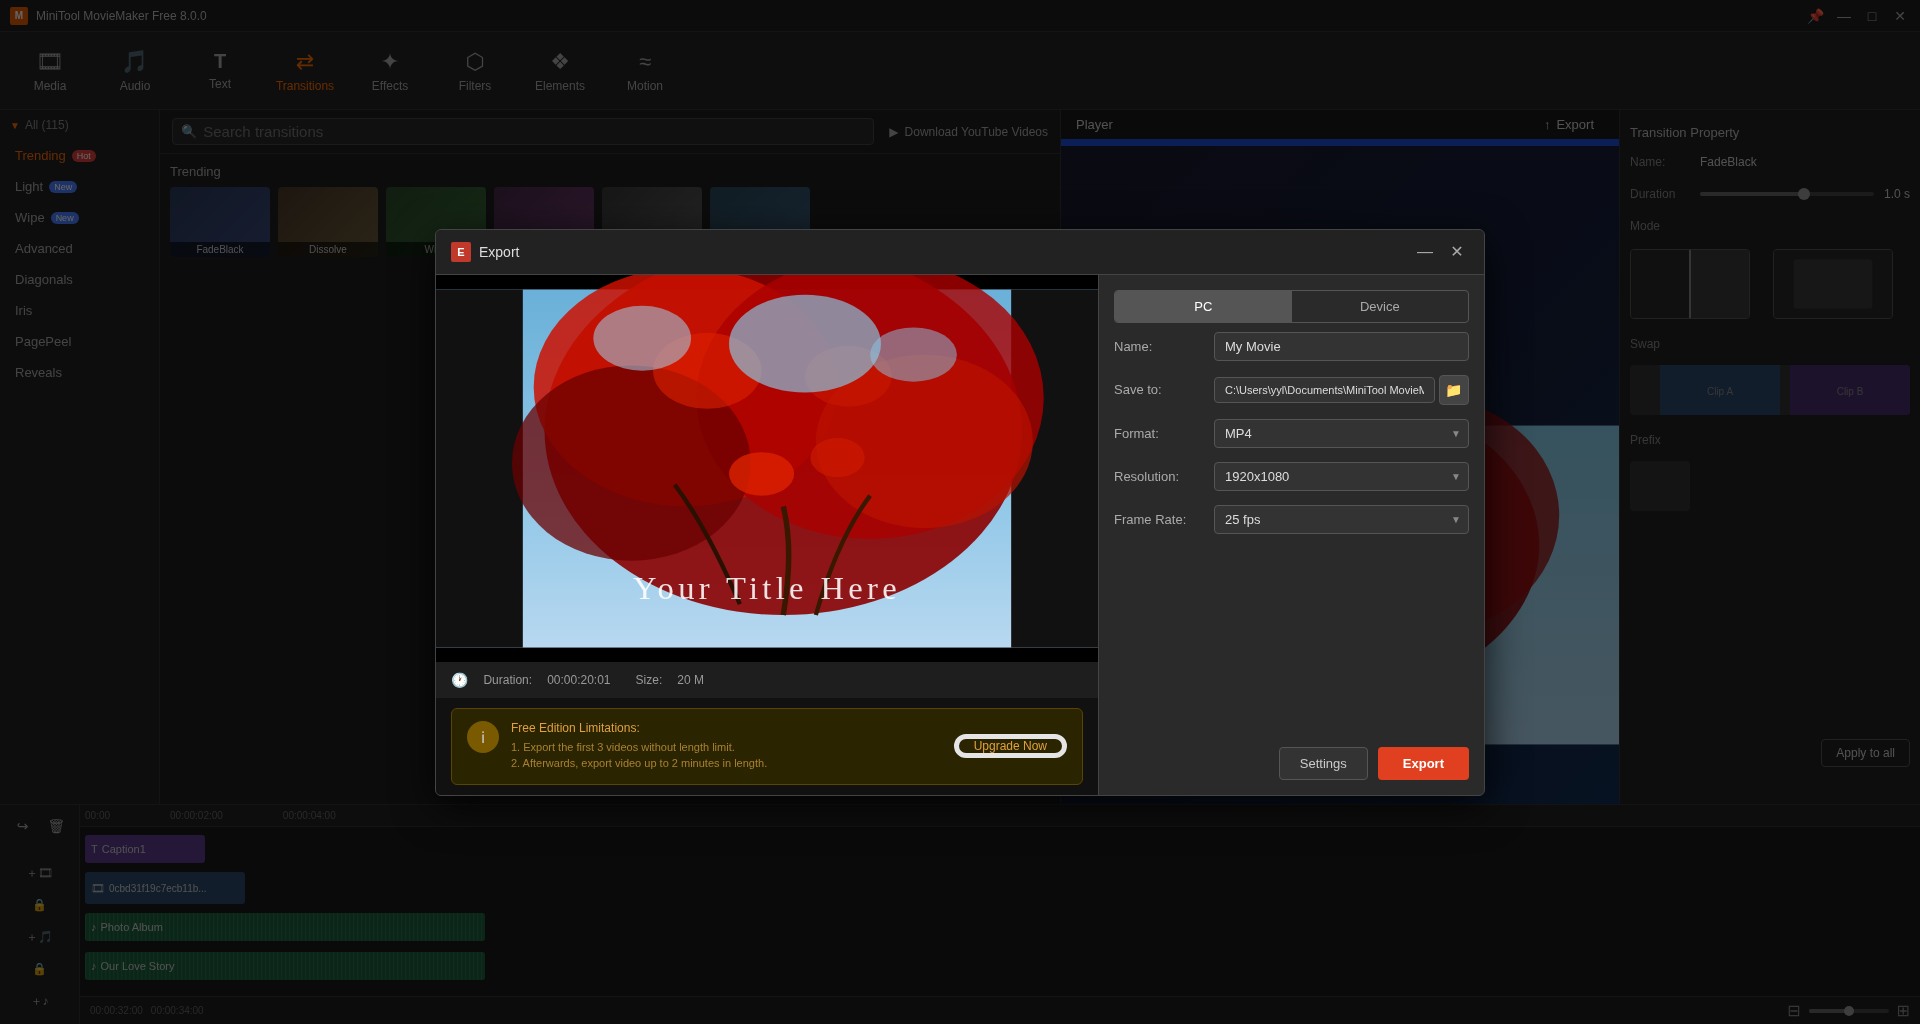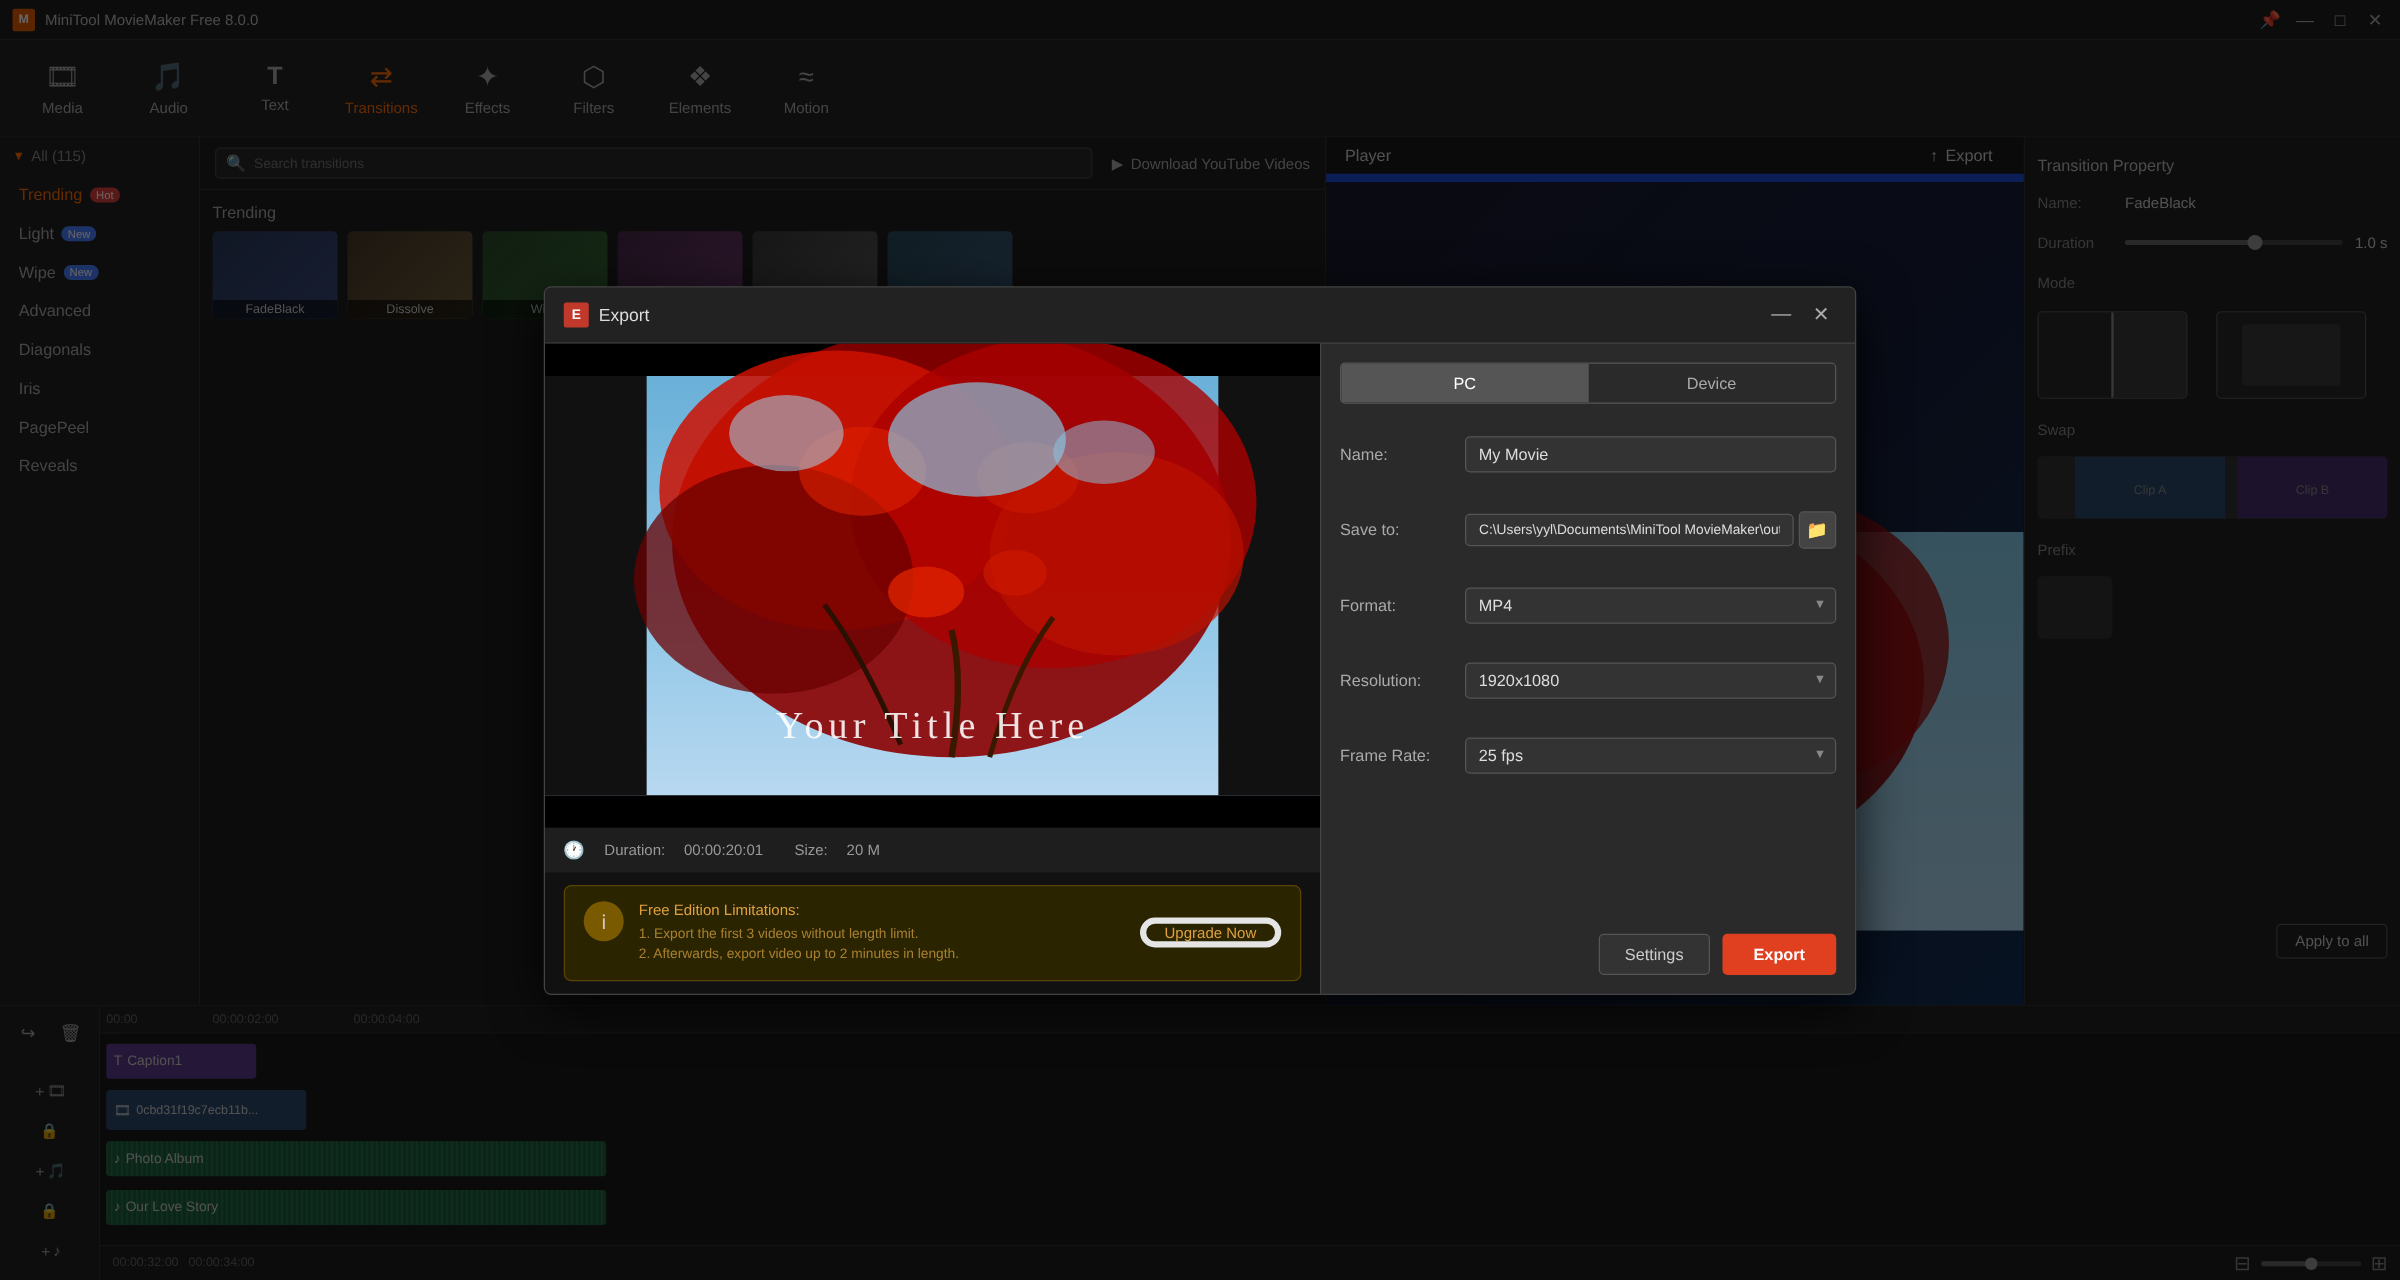"Search transitions" .search-input { font-size: 11px -> 15px }
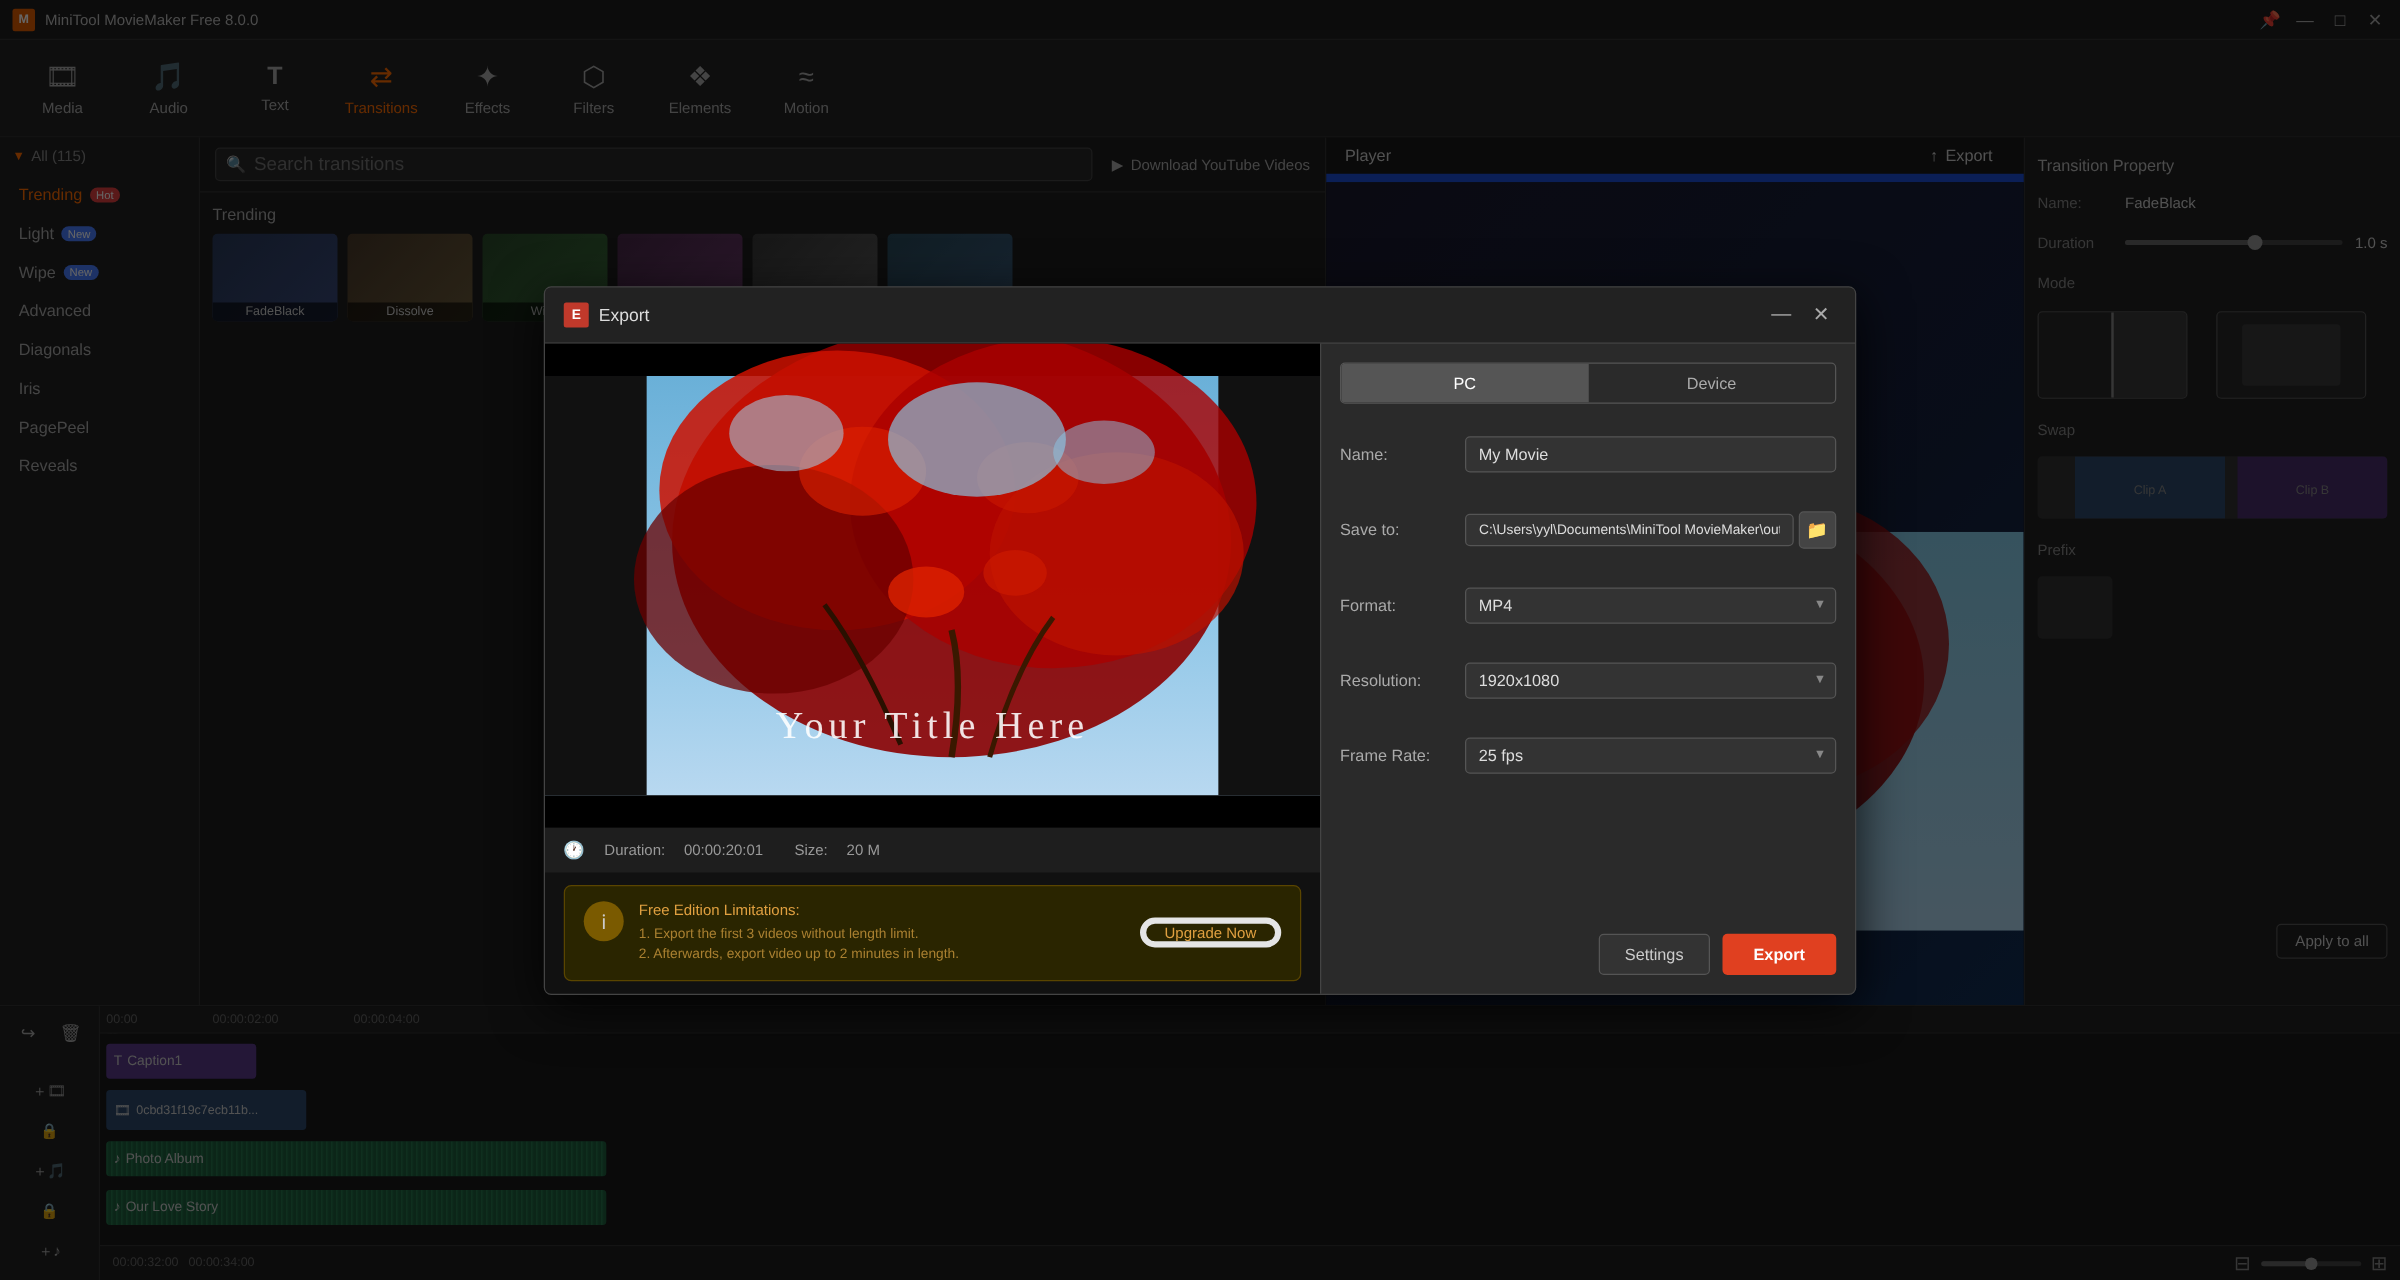"PC" .modal-settings { gap: 21px -> 4px; width: 428px -> 386px }
